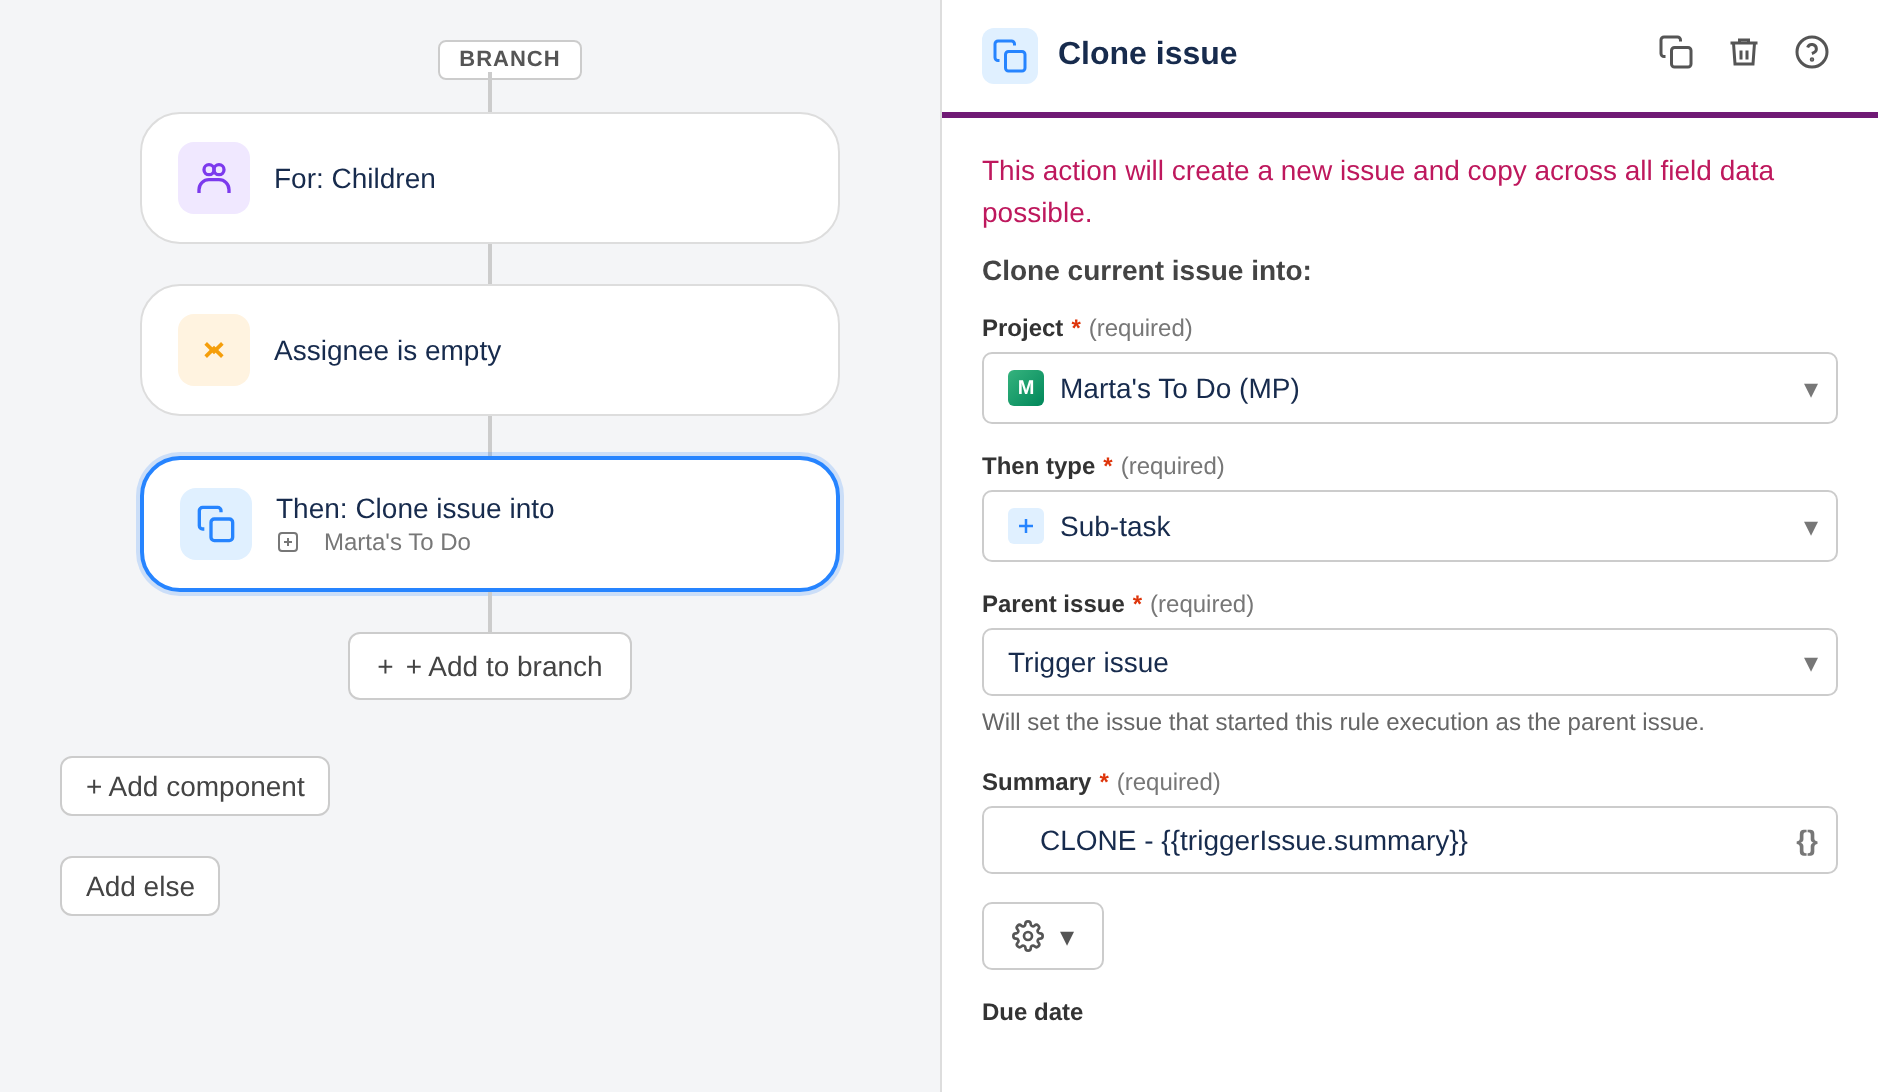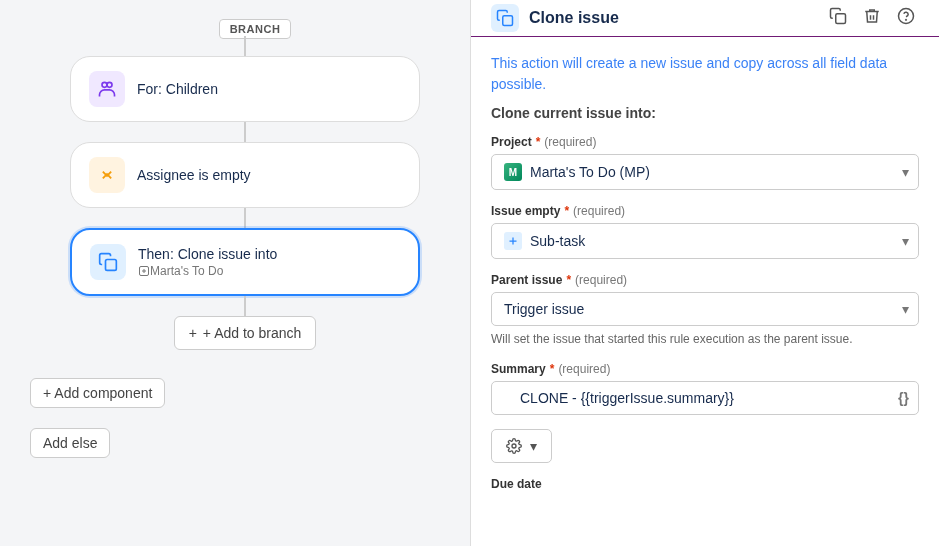"Clone issue" .panel-header { border-bottom: 1px solid #701a75 -> 3px solid #701a75; padding: 4px 20px -> 14px 20px }
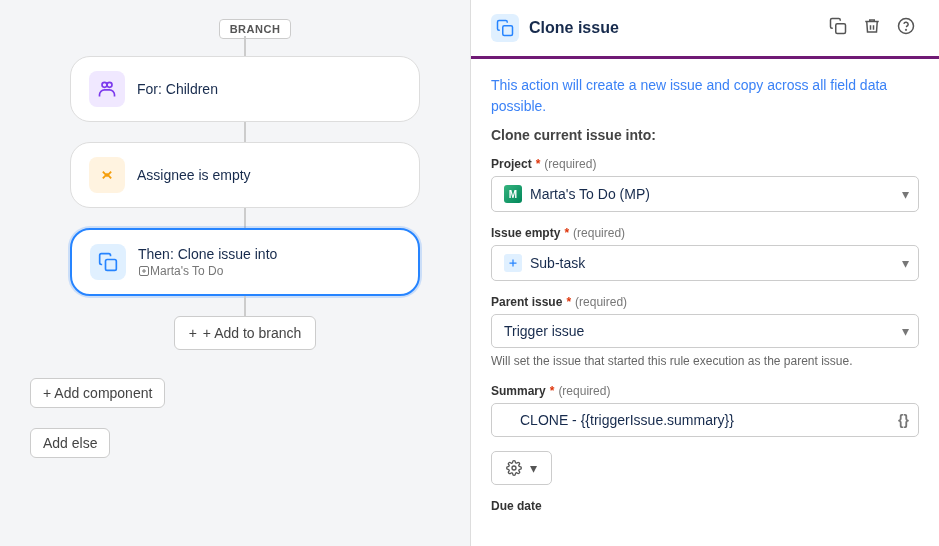"This action will create a" .description-text { color: #3b82f6 -> #be185d }
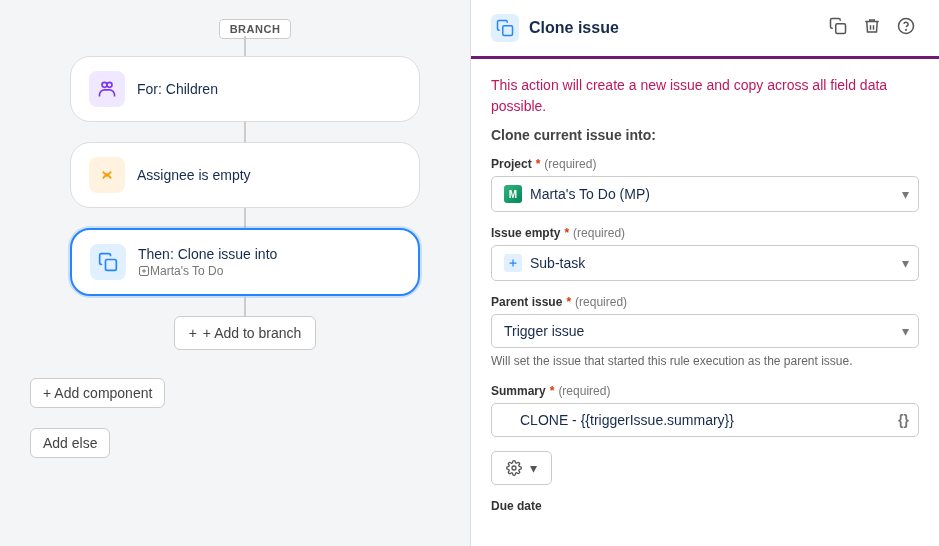"Issue empty" span { text: Issue empty -> Then type }
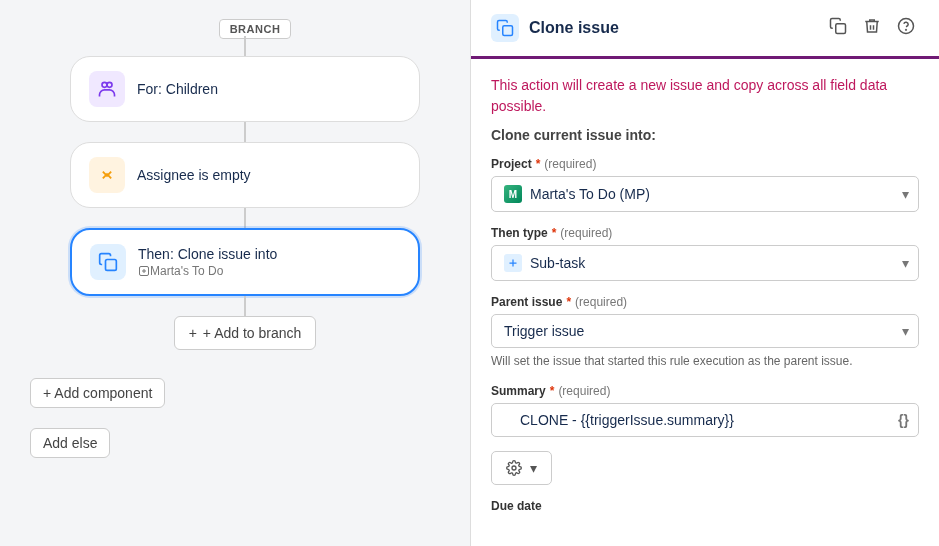"Marta's To Do" .node-subtitle { gap: 0 -> 12px }
